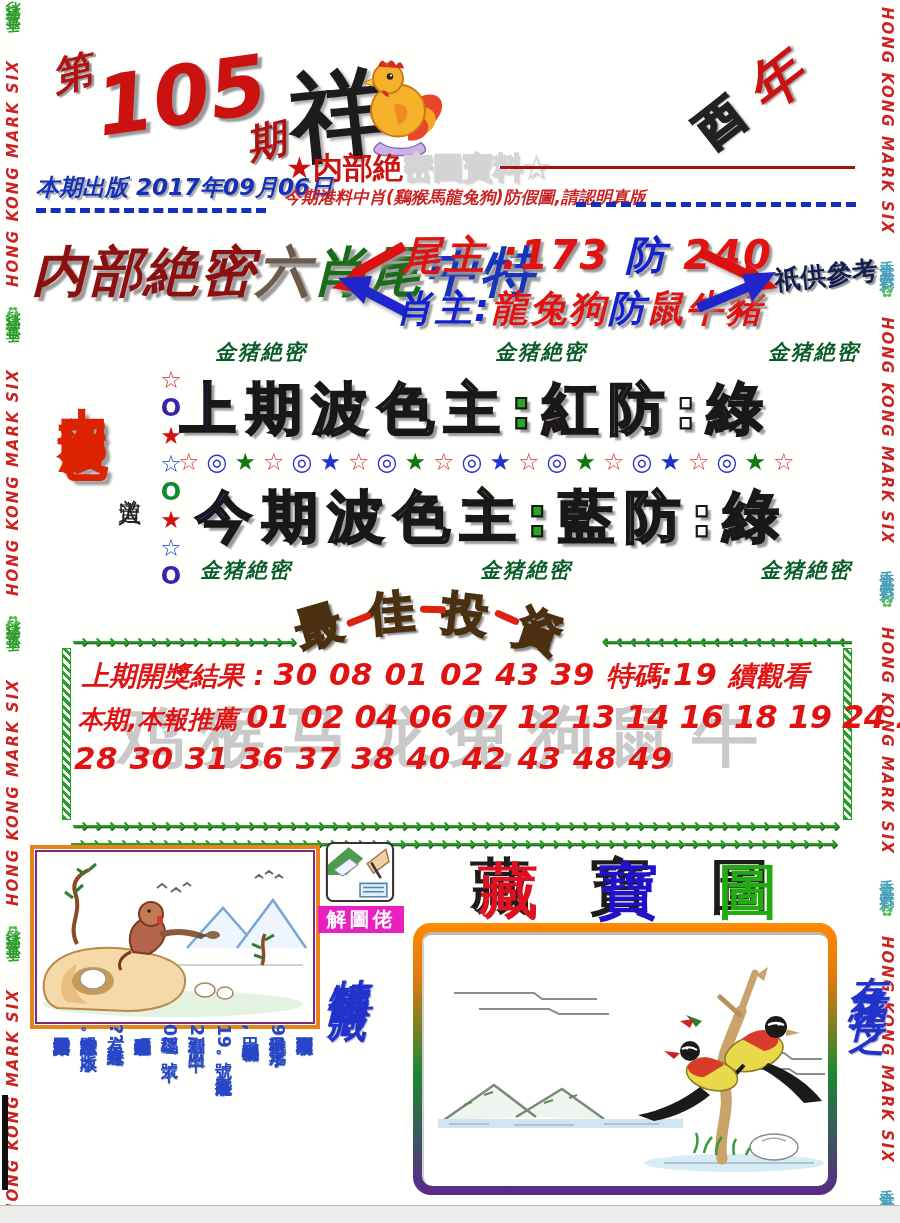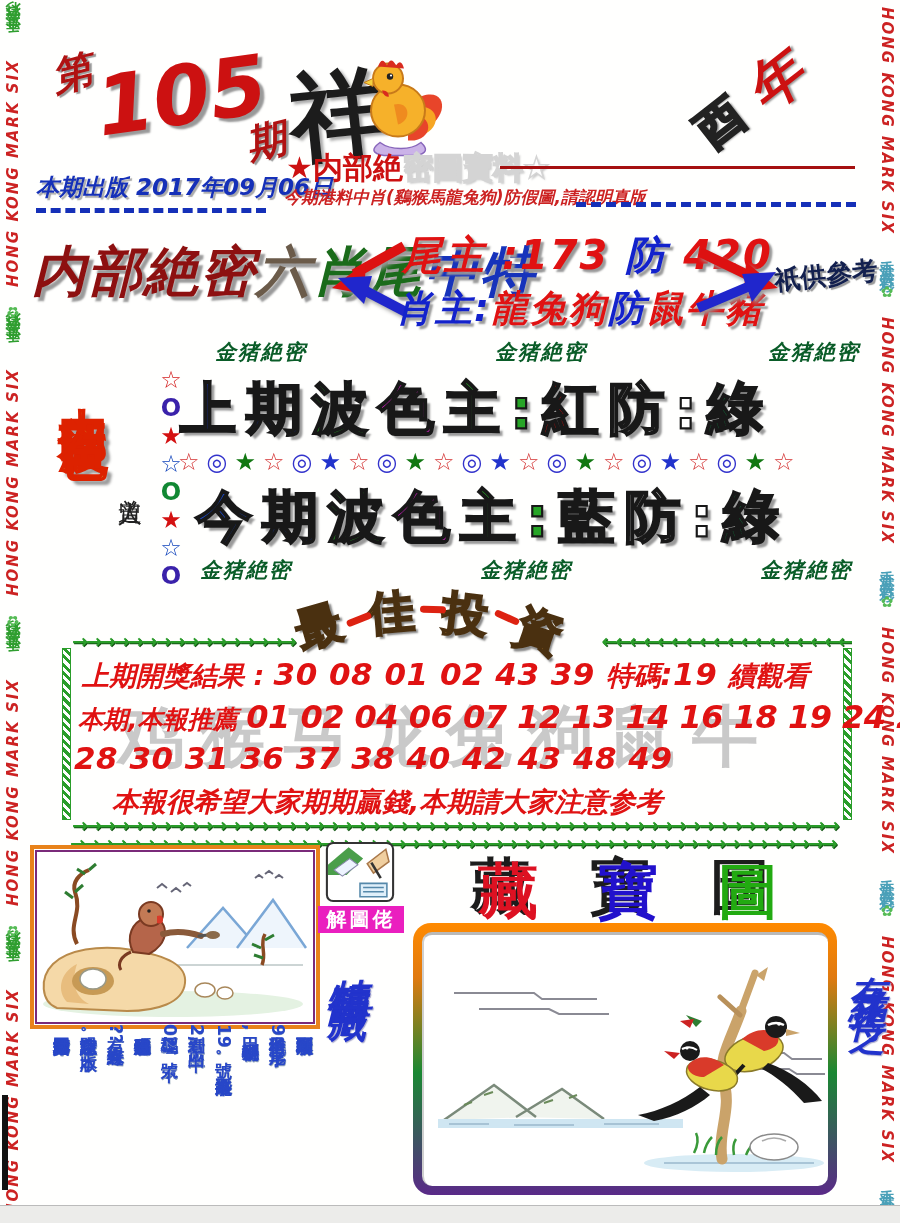"420" span { text: 420 -> 240 }
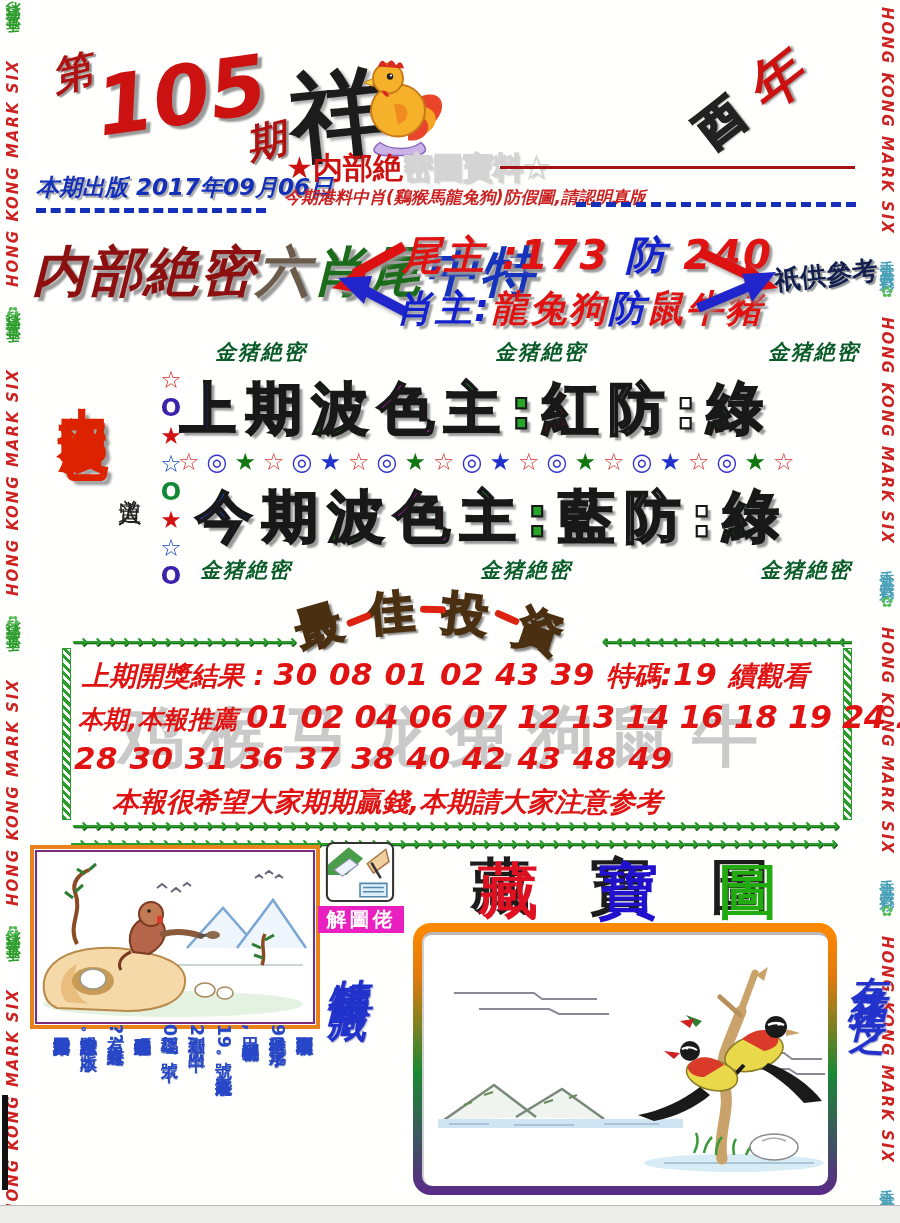"本報很希望大家期期贏錢,本期請大家注意参考" div.abs { html: <div>本報很希望大家期期贏錢,本期請大家注意参考</div> -> none }
